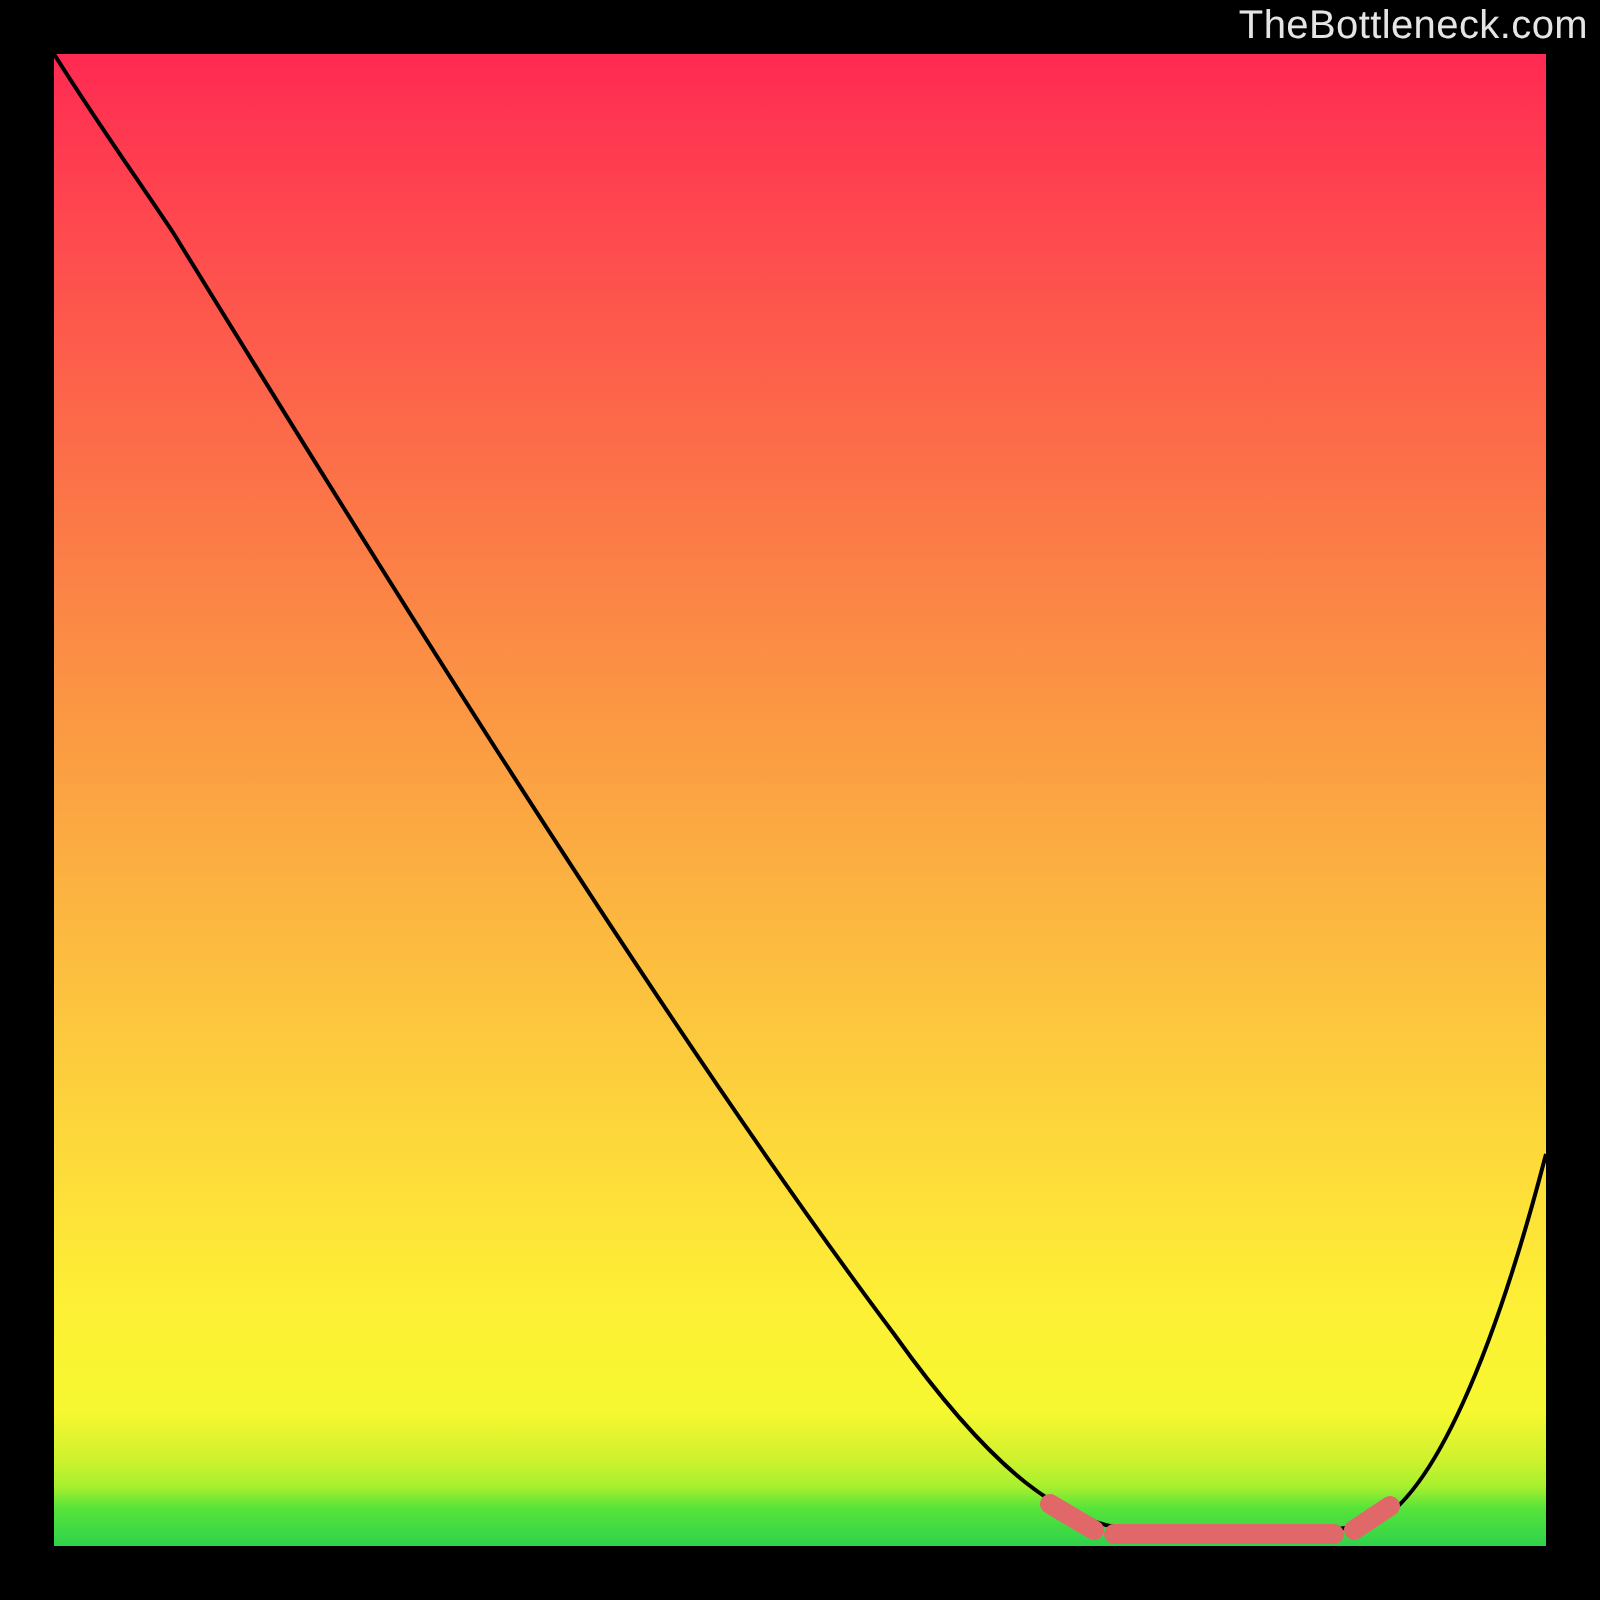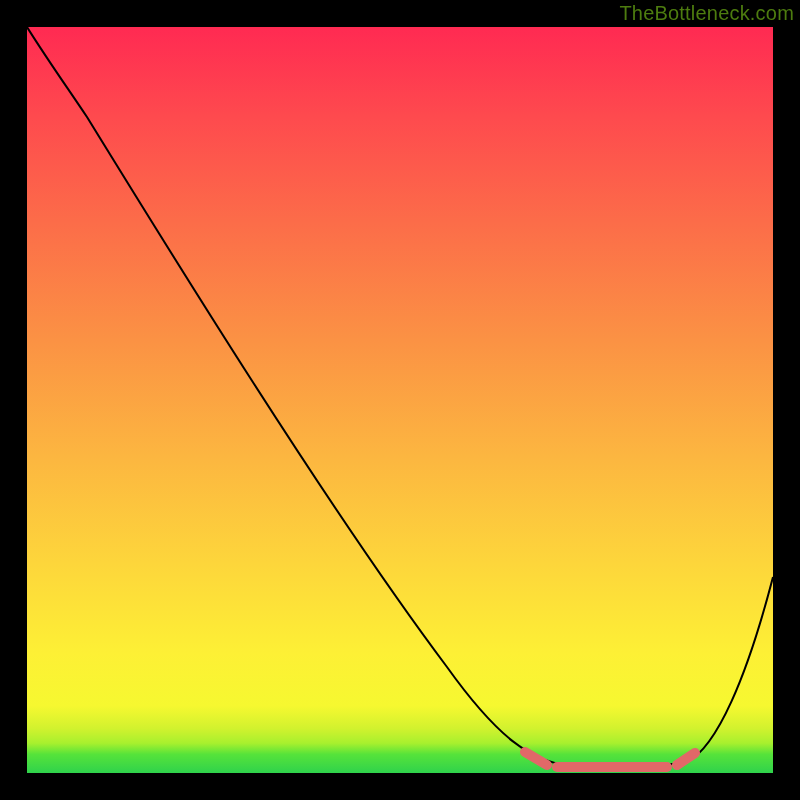"TheBottleneck.com" .watermark { color: #4d7c0f -> #e5e5e5 }
